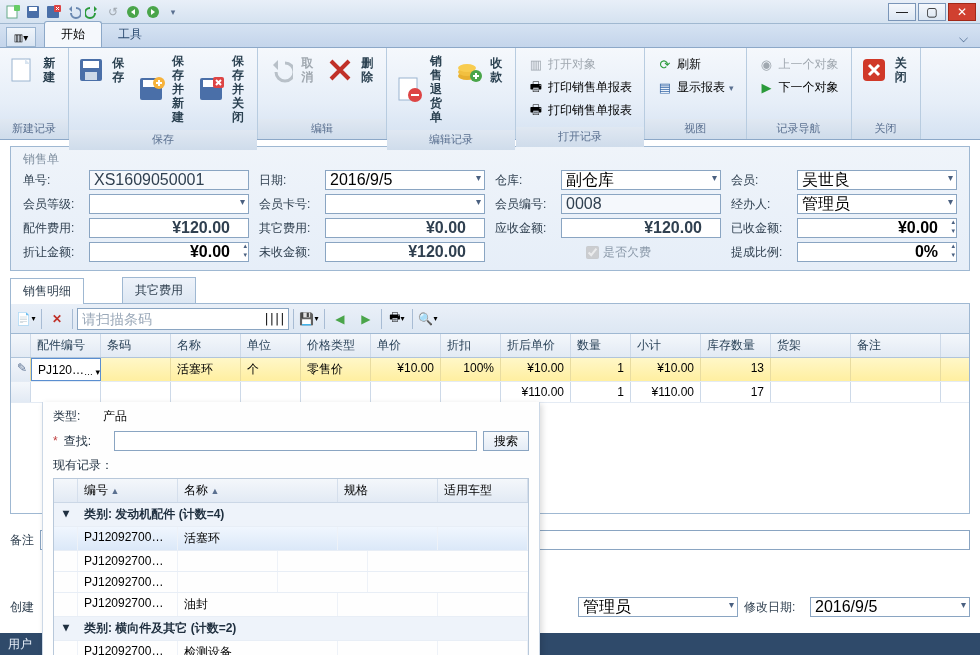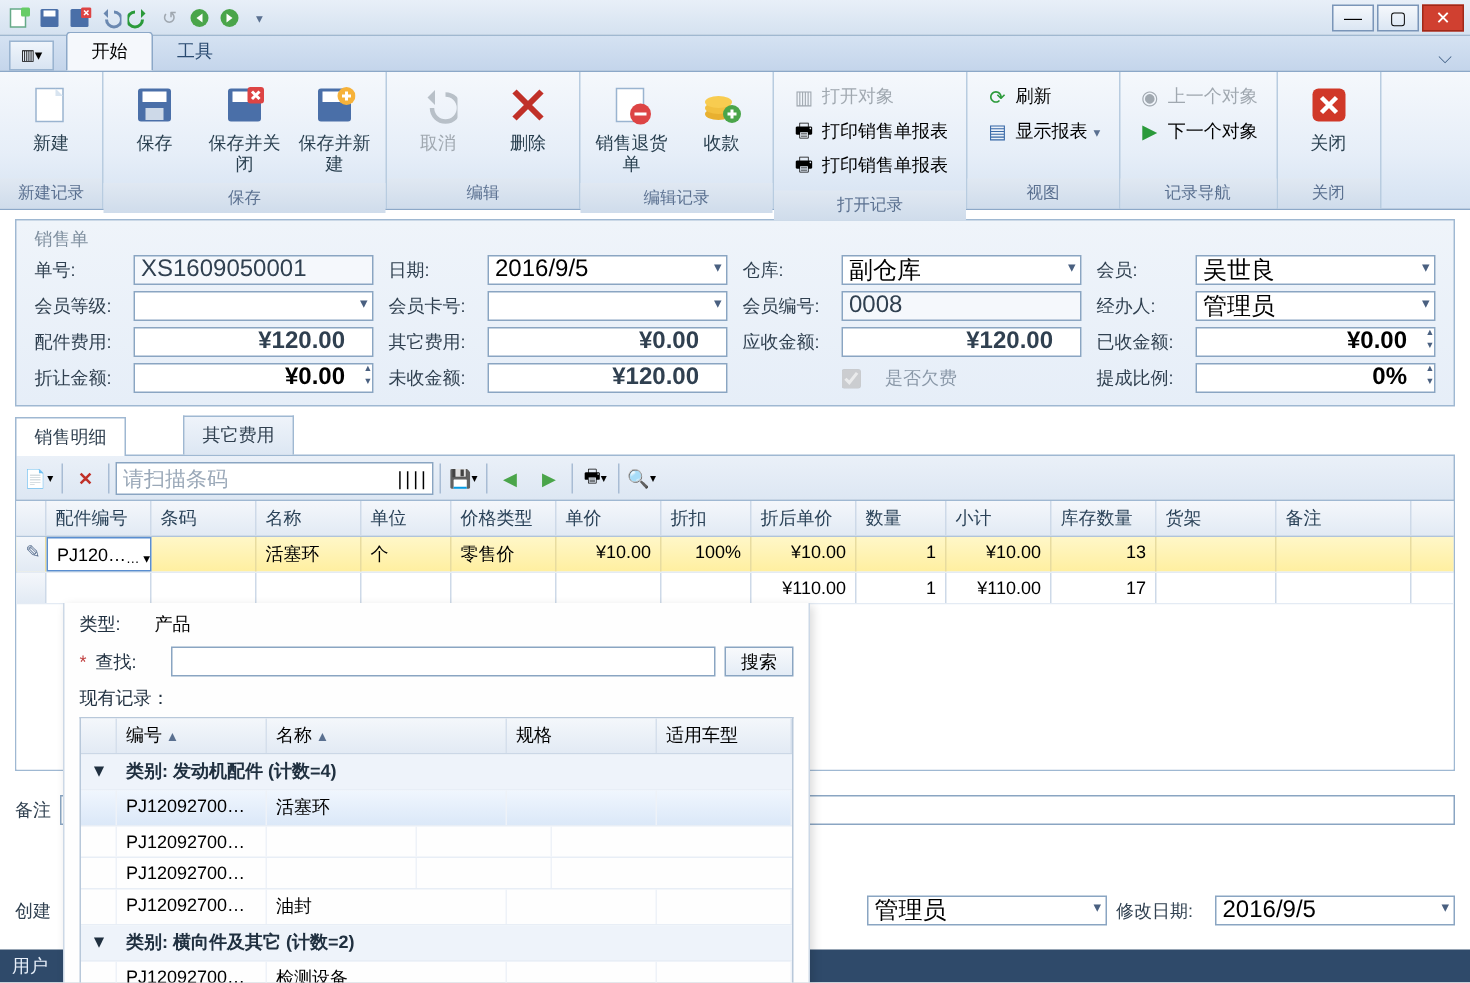"新建" .bigbtn { flex-direction: column -> none; font-weight: none -> bold }
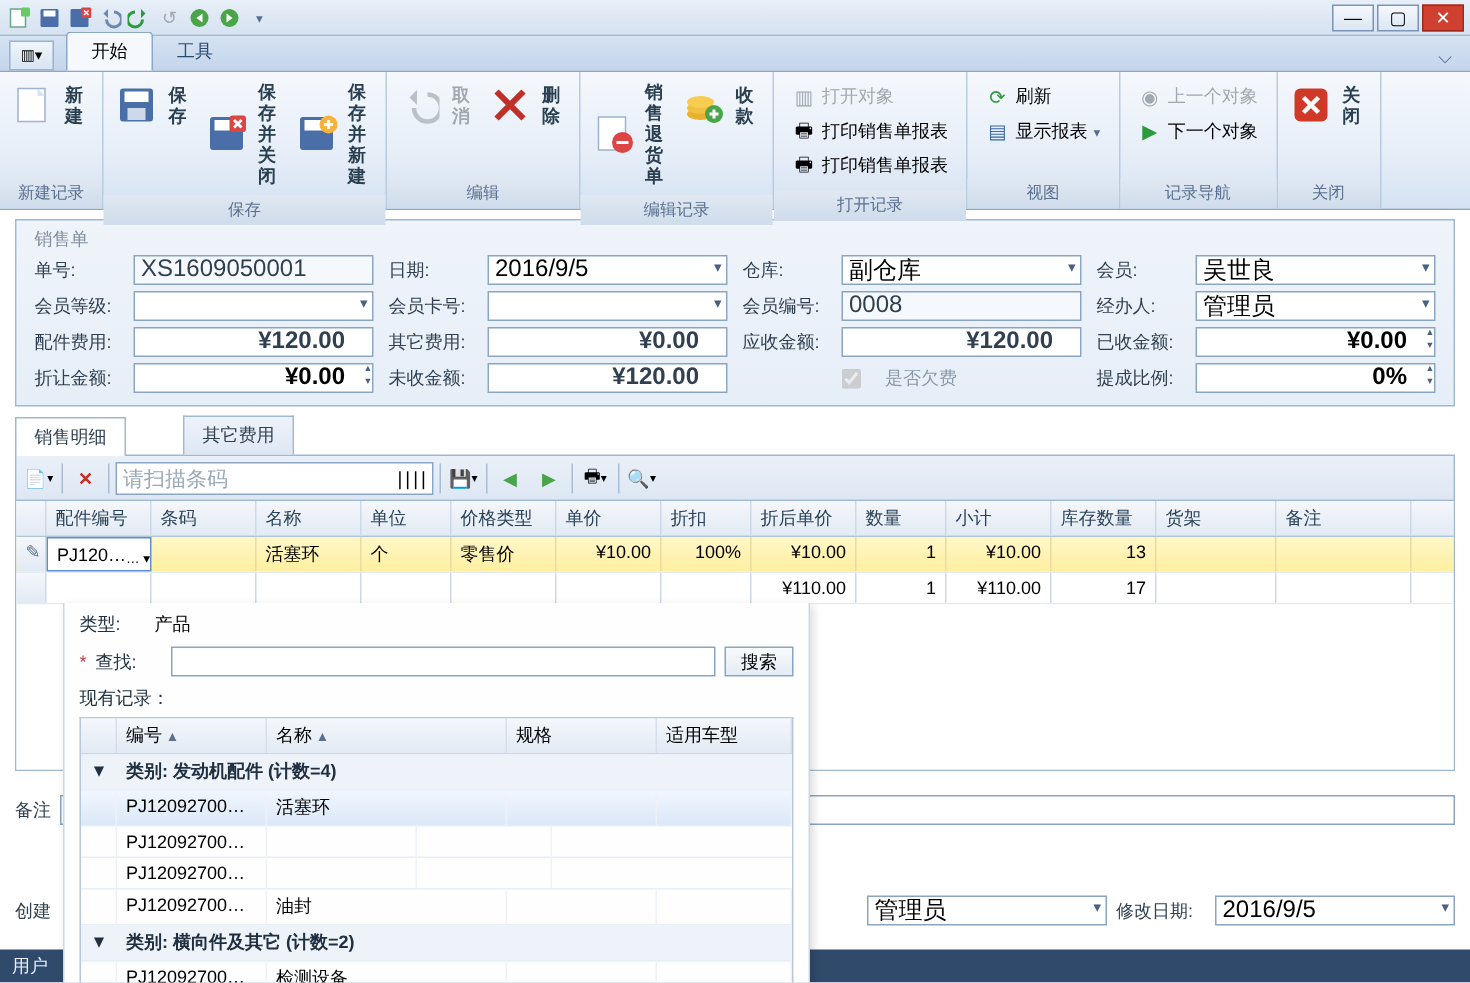"保存并关闭" div.bigbtn { order: before "保存并新建" -> after "保存并新建" }
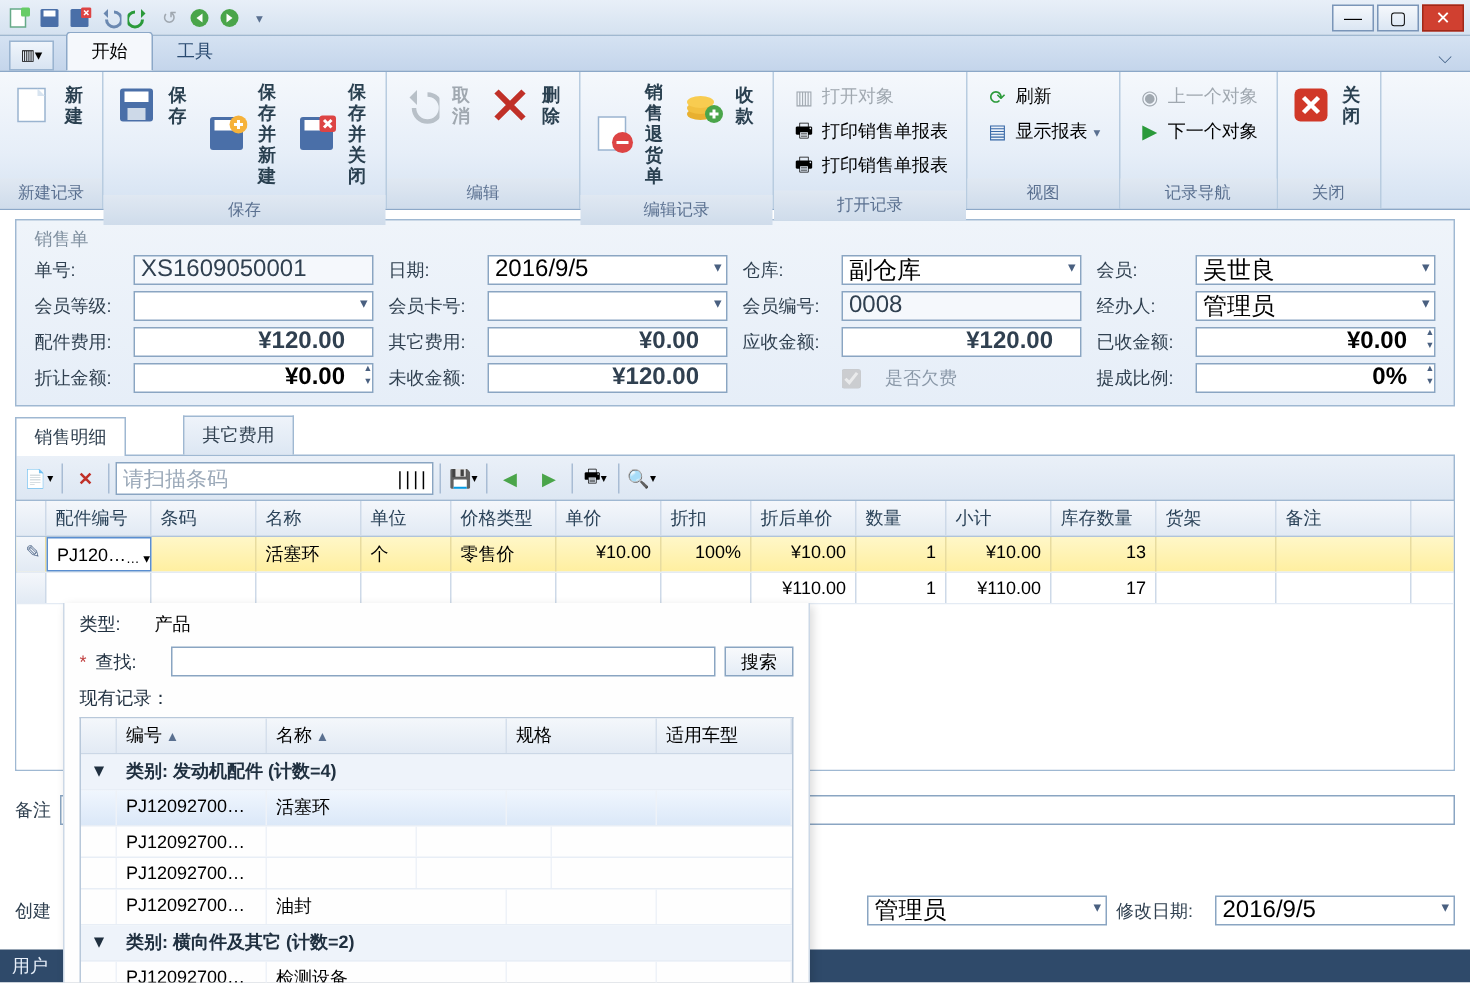"是否欠费" .chk { gap: 16px -> 4px; margin-left: none -> 25px }
